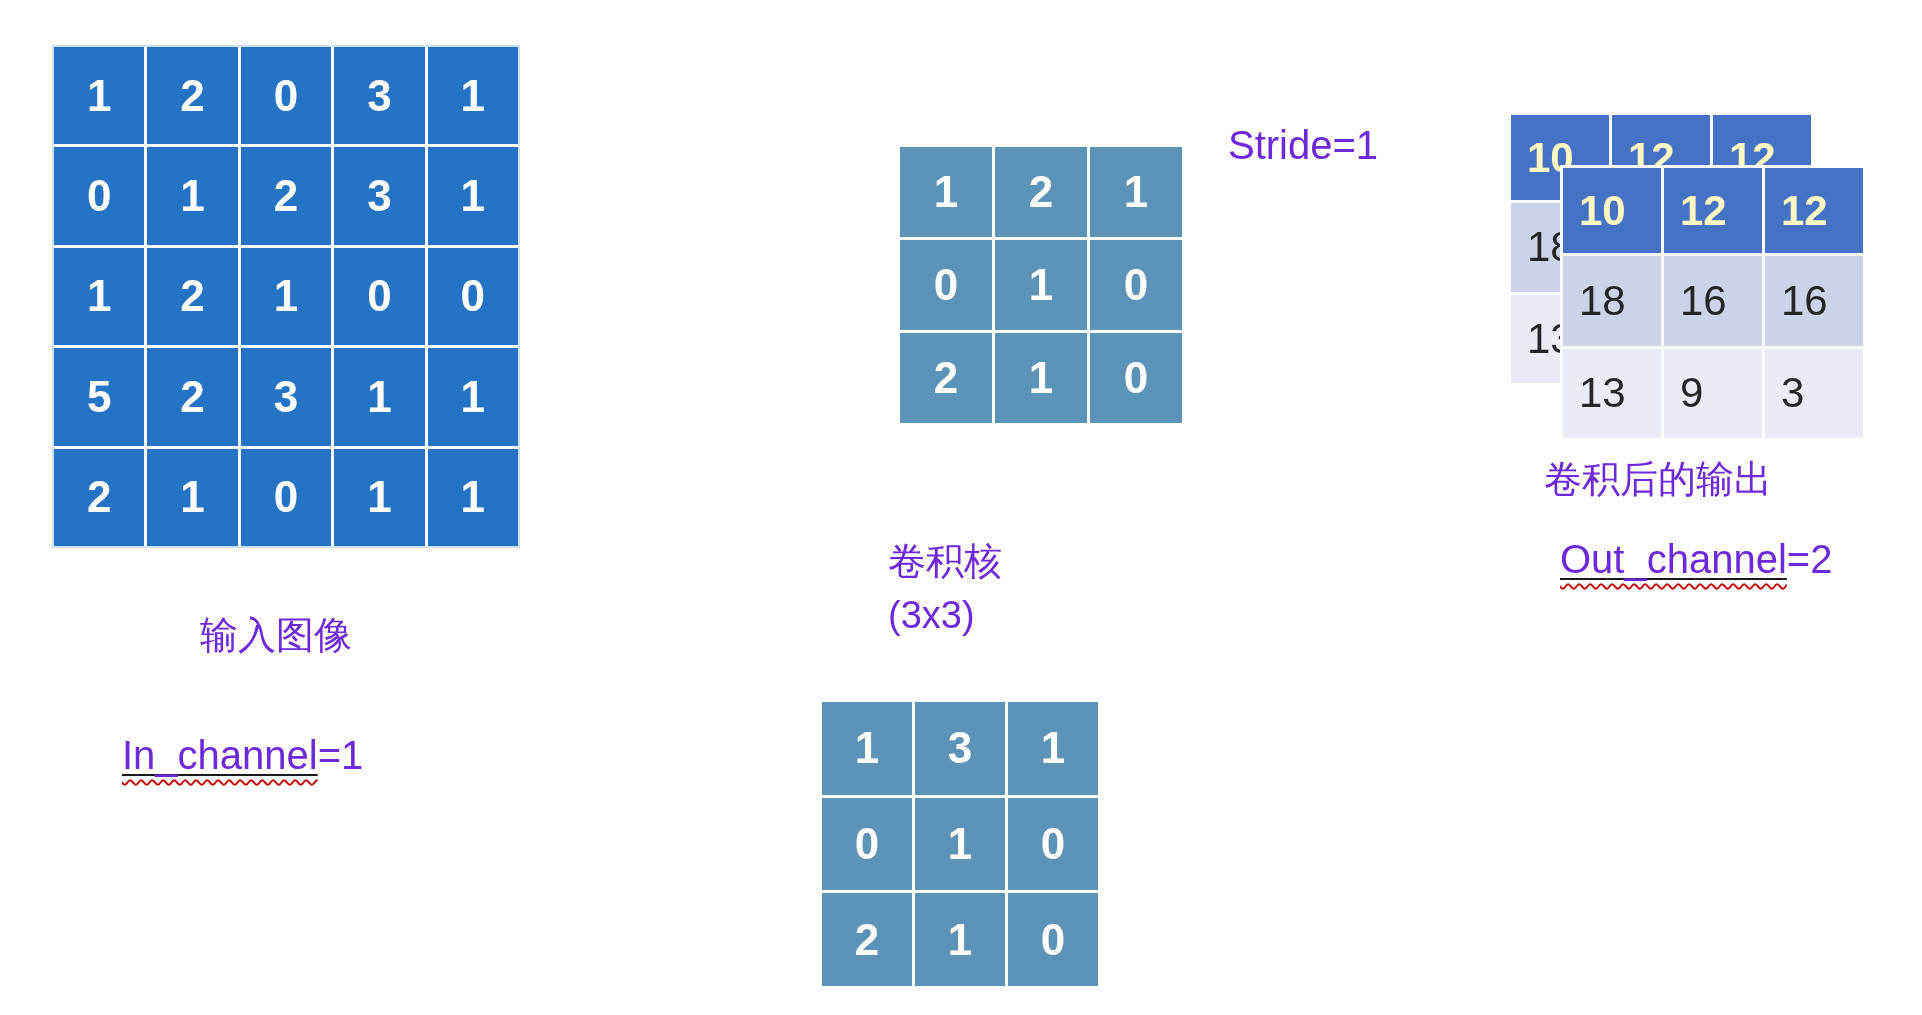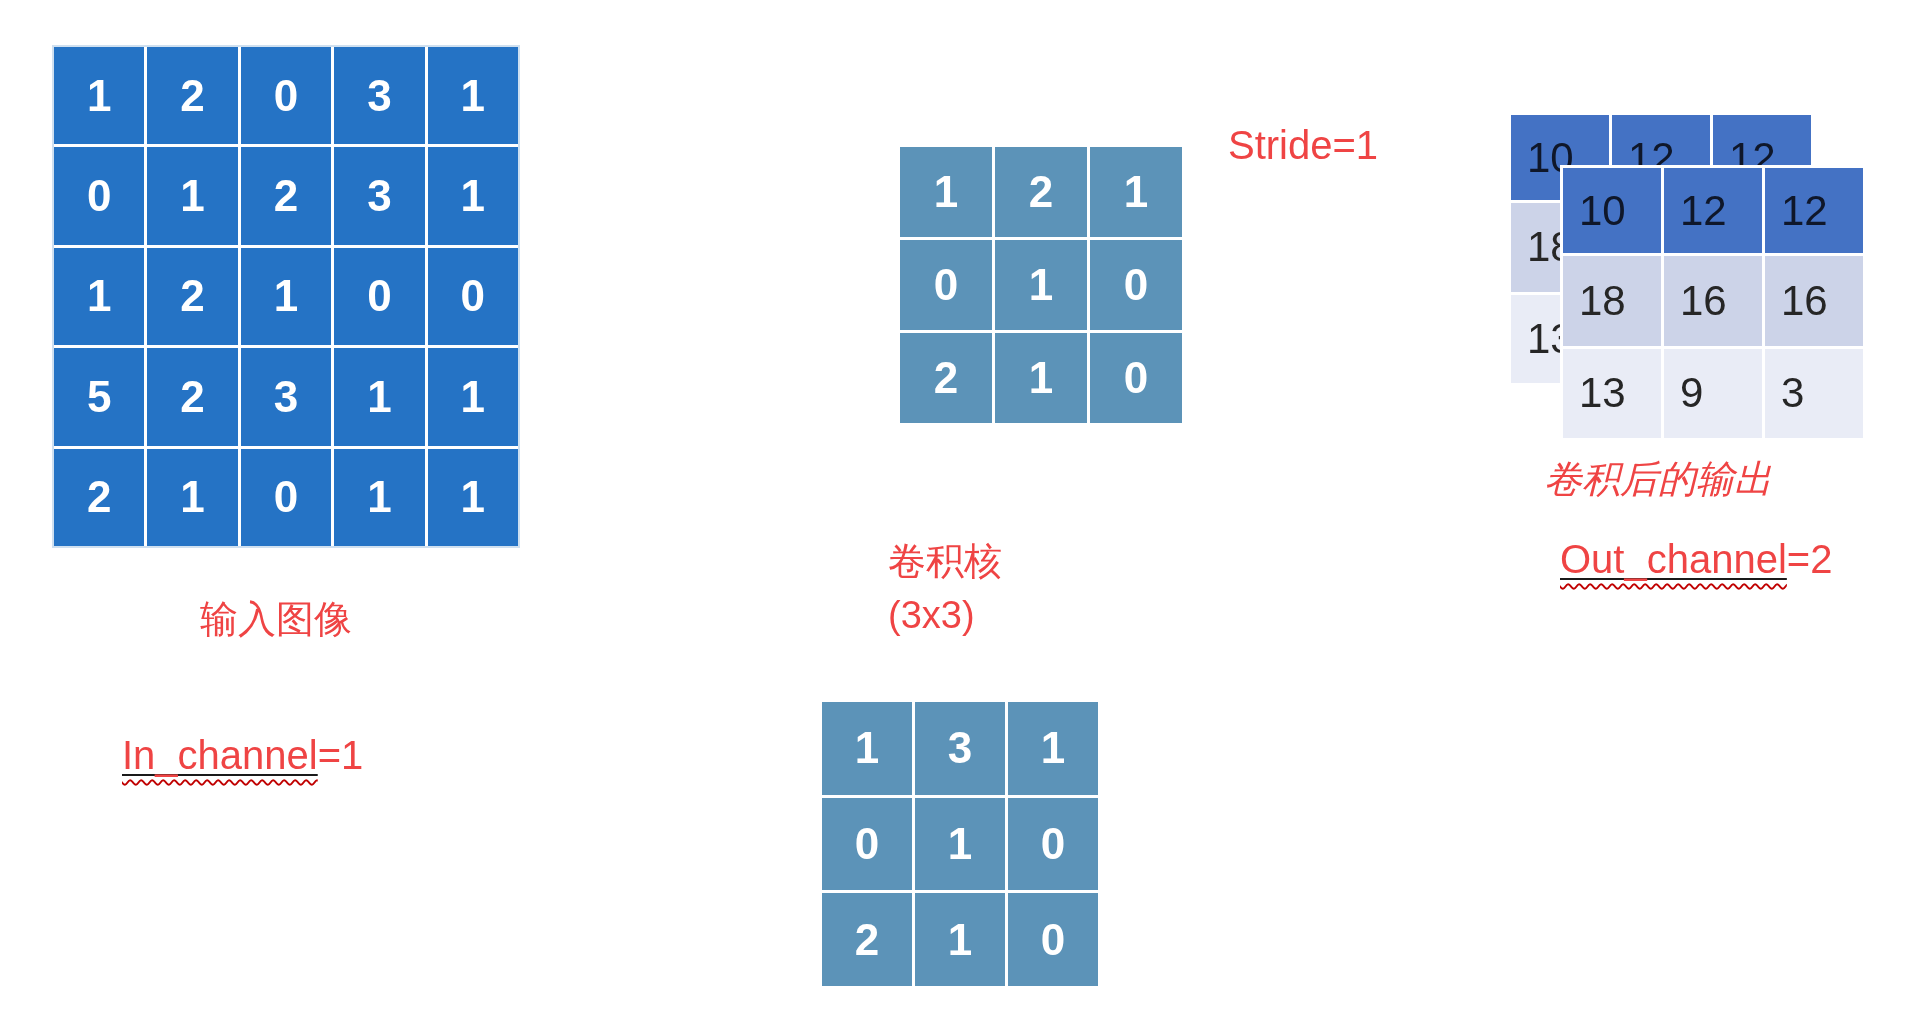"Stride=1" .label { color: #ef4444 -> #6d28d9 }
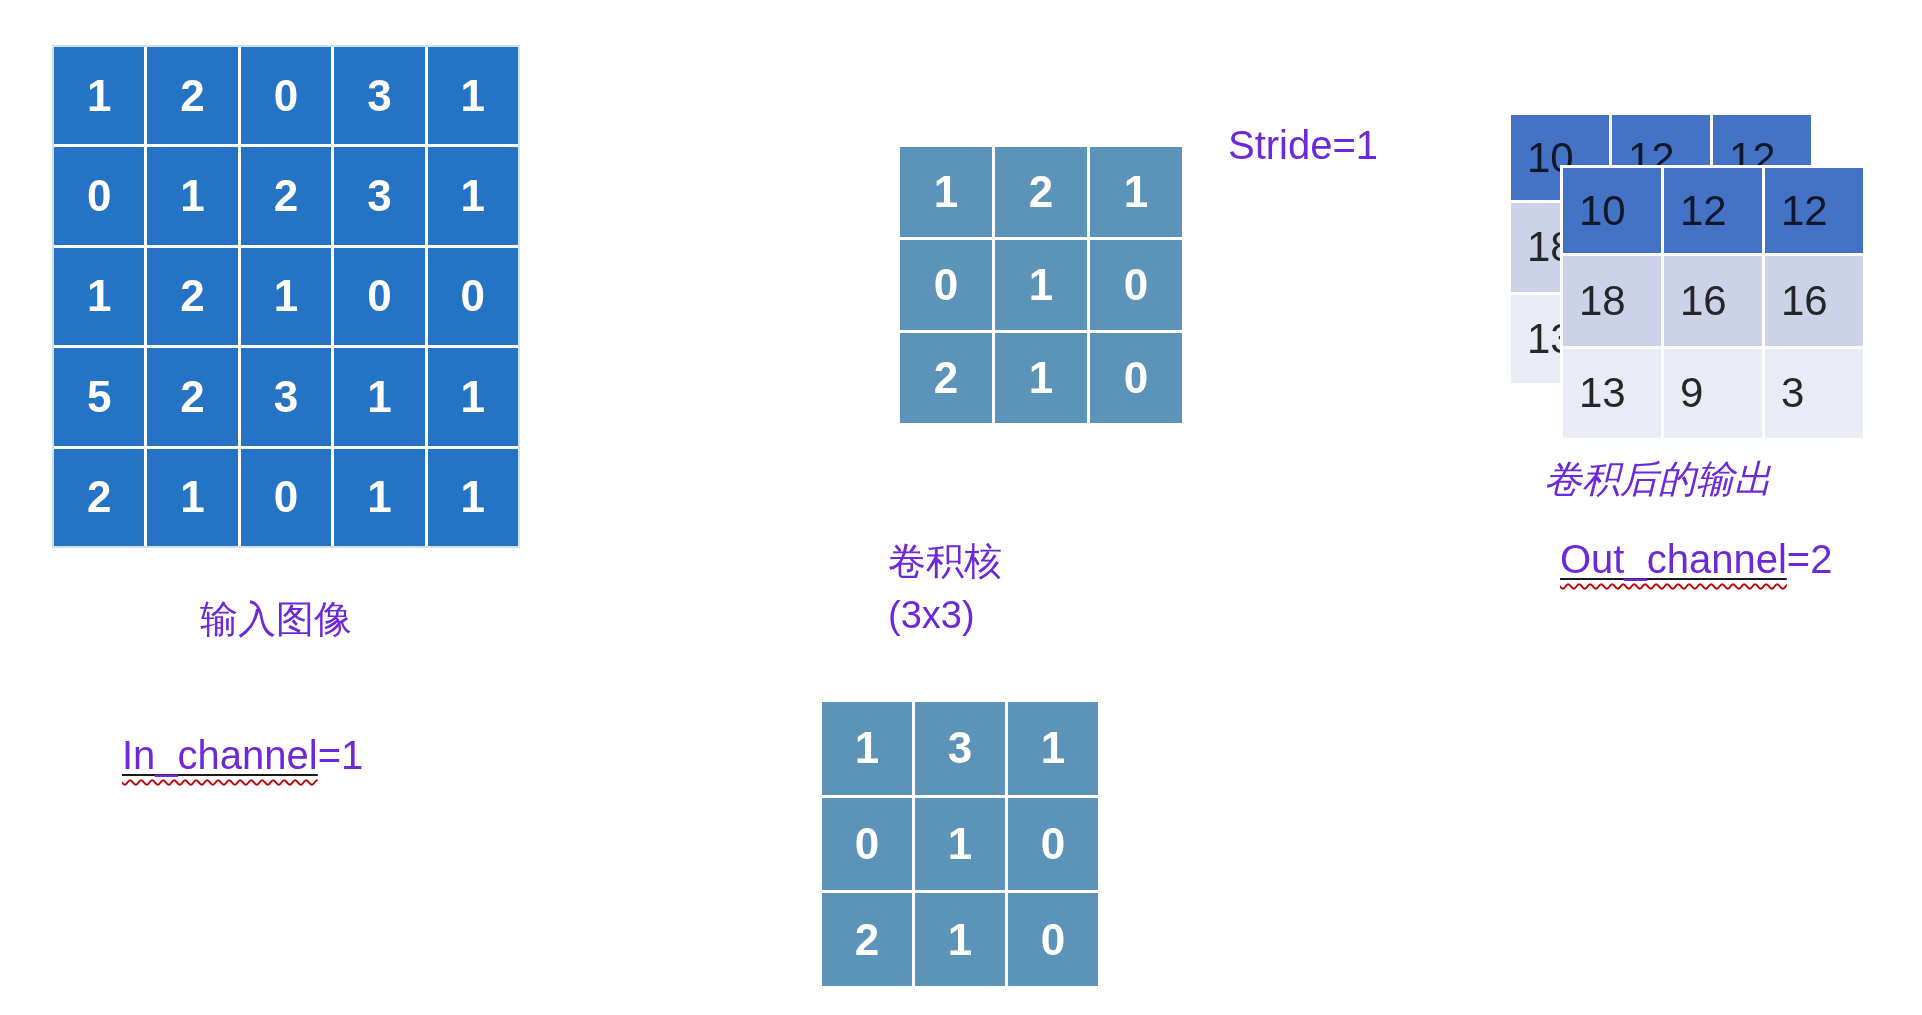"10" .out-grid .cell.r0 { color: #0f172a -> #fef9c3; font-weight: normal -> bold }
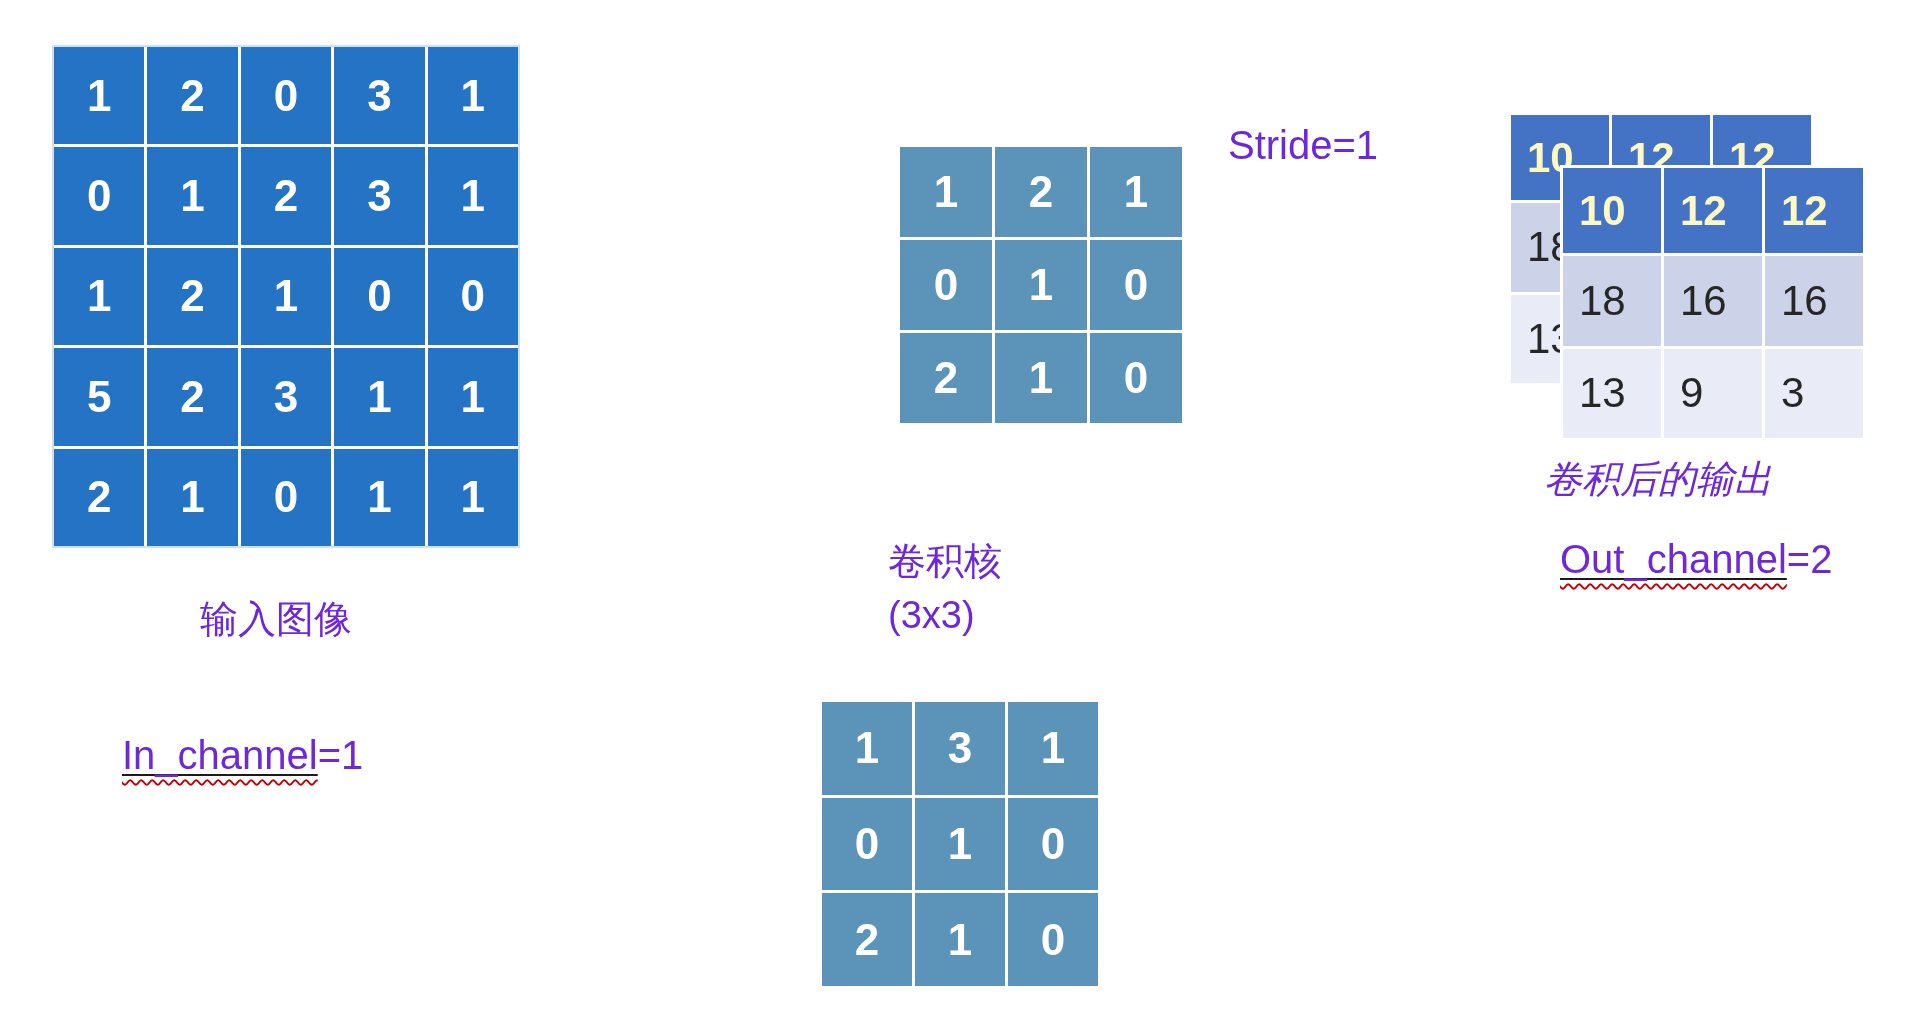"卷积后的输出" #output-label { font-style: italic -> none }
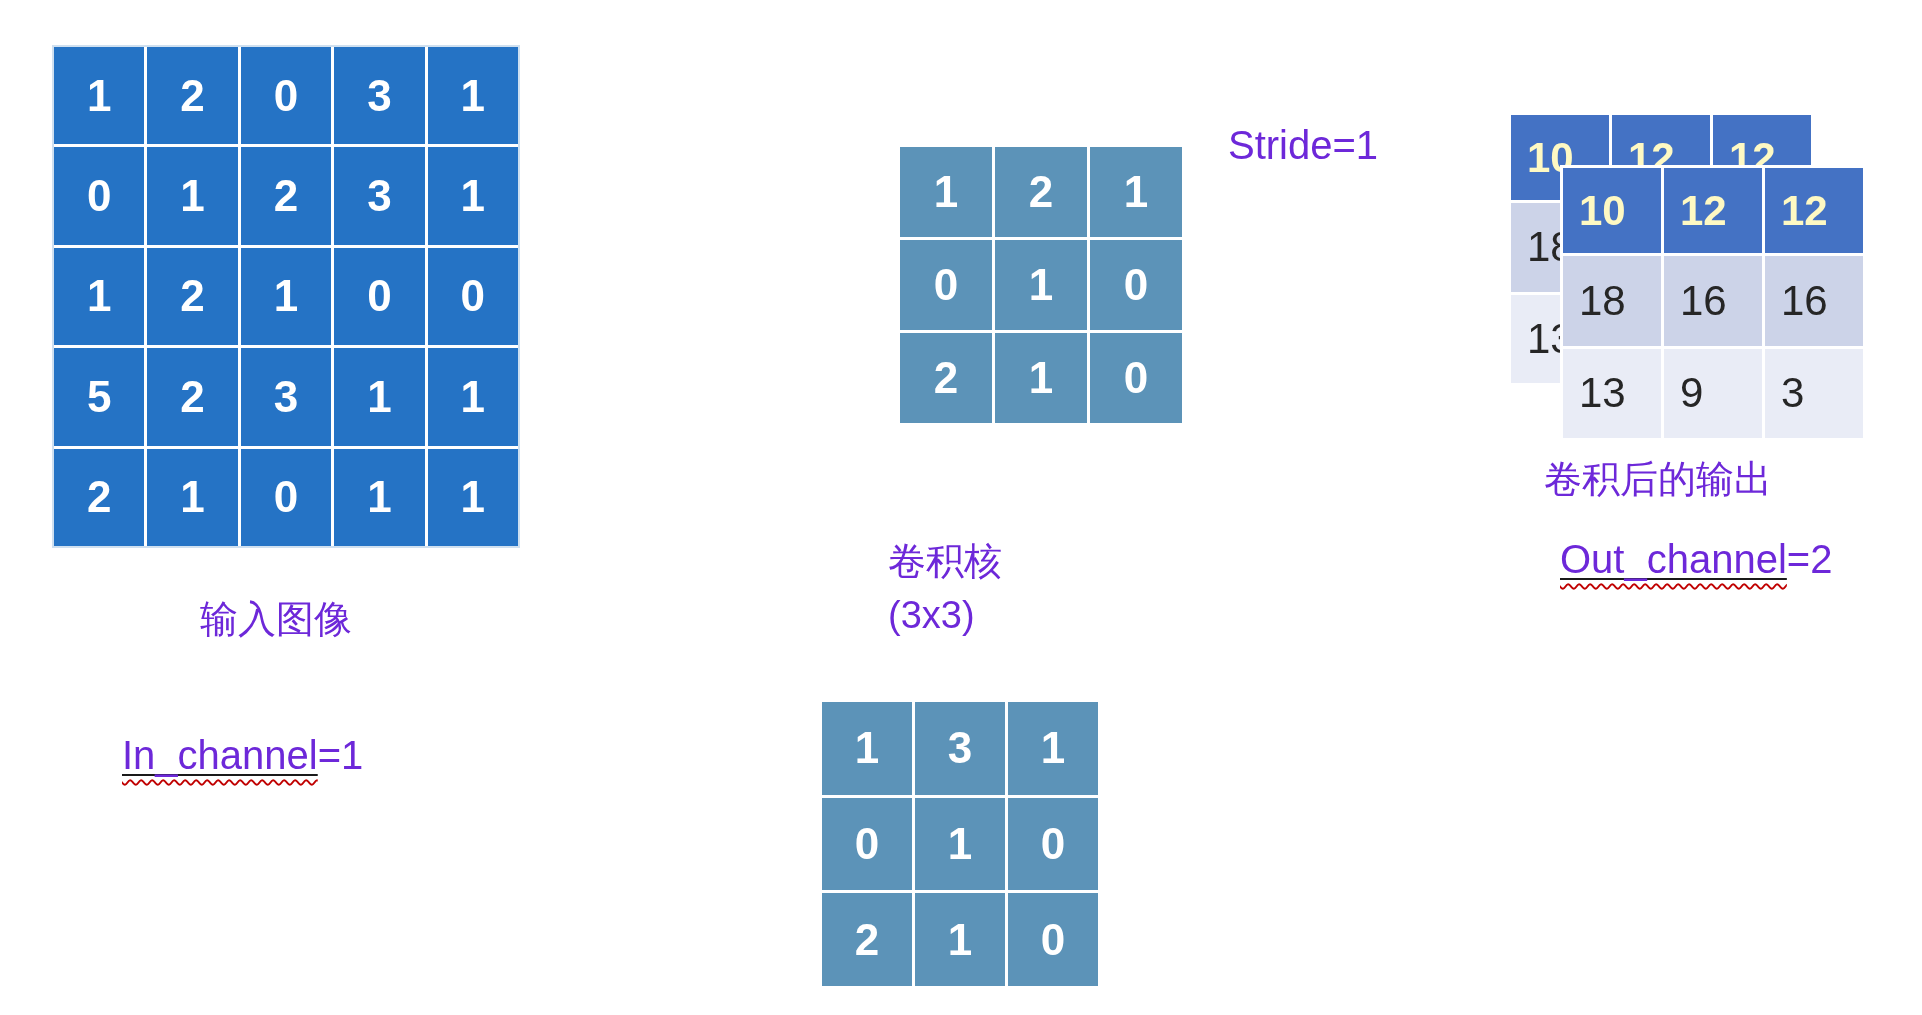"输入图像" #input-label { top: 592px -> 608px }
